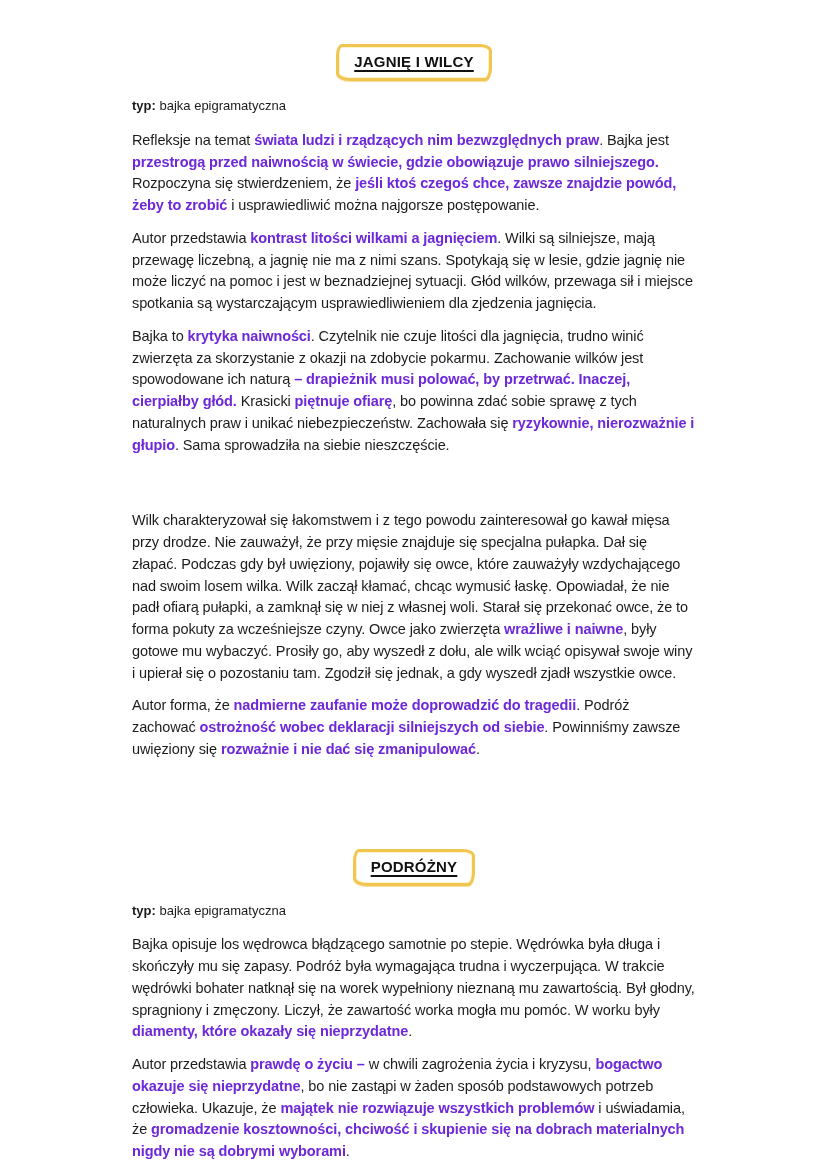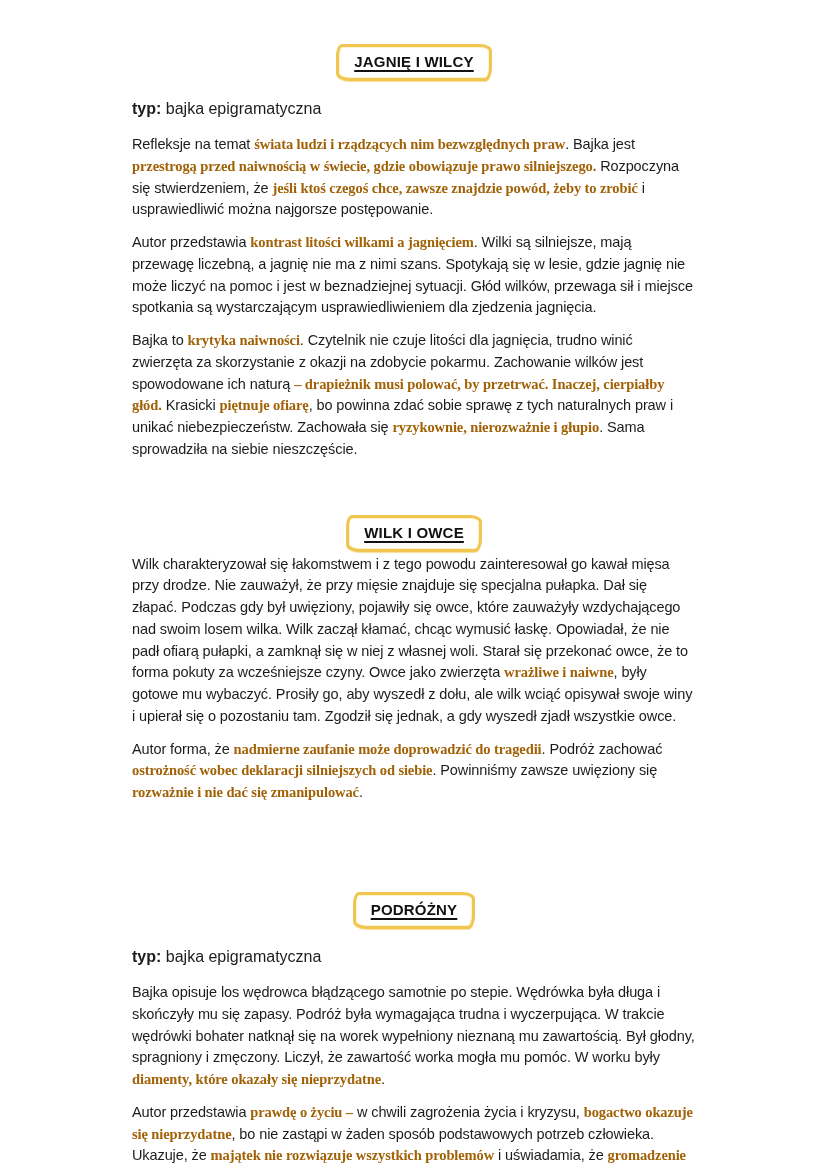"typ: bajka epigramatyczna" .typ { font-size: 16px -> 13px }
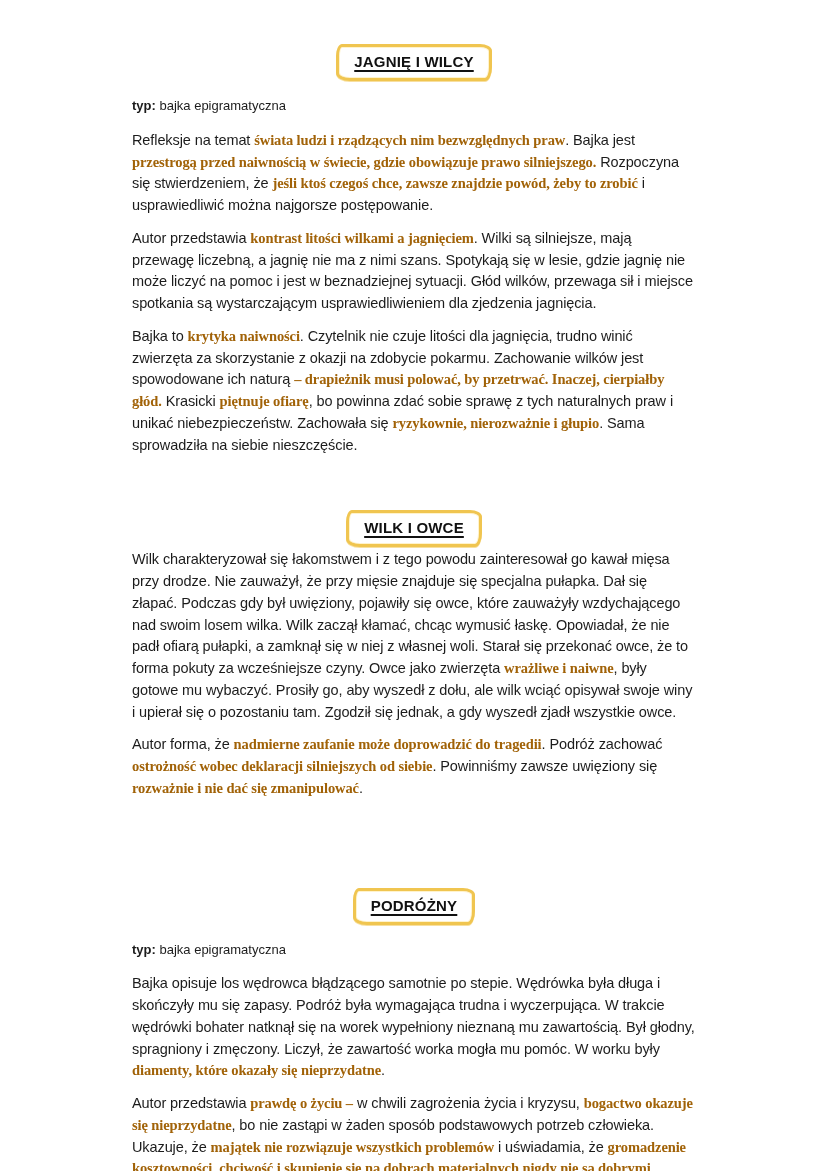"świata ludzi i rządzących nim" .body-para b { color: #a16207 -> #6d28d9; font-family: Liberation Serif, serif -> none }
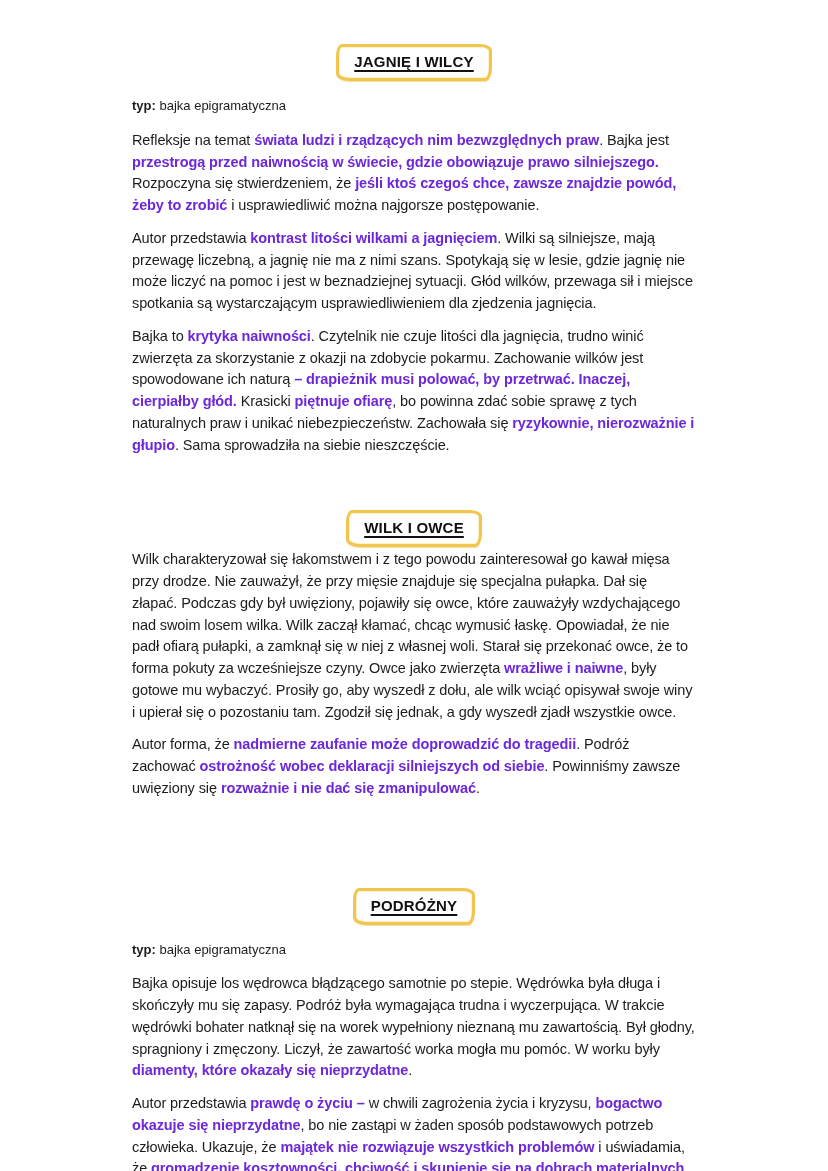"WILK I OWCE" div.title-row { html: <div> <div> <span>WILK I OWCE</span> </div> </div> -> none }
